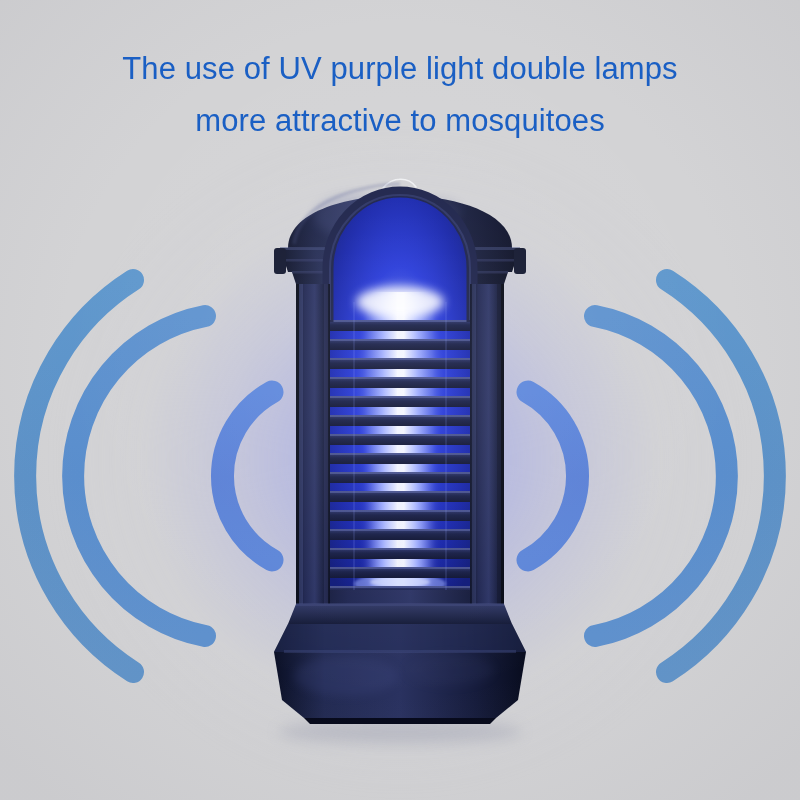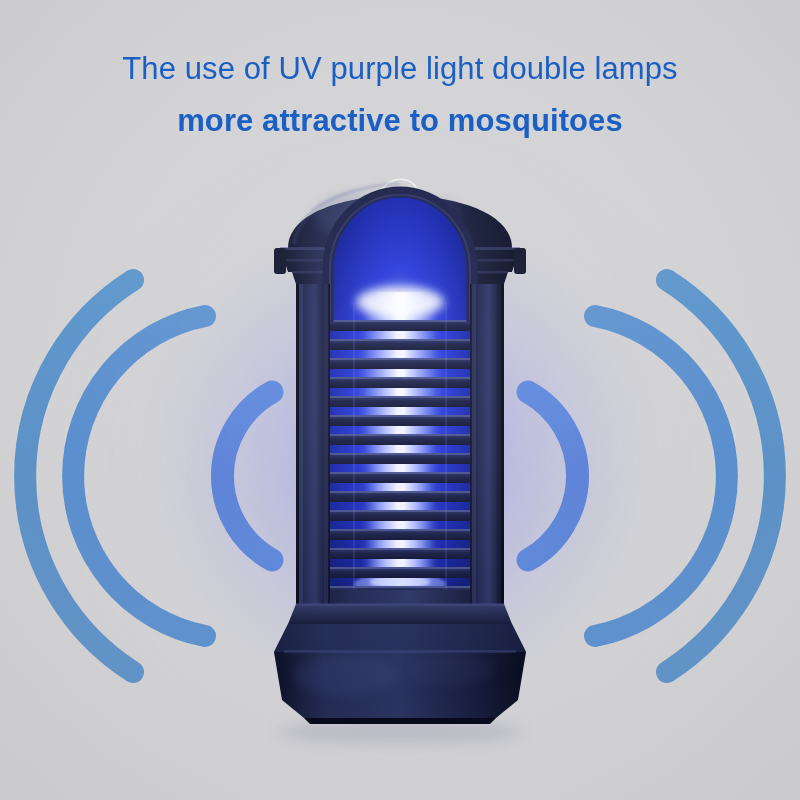"more attractive to mosquitoes" .headline .l2 { font-weight: bold -> none }
